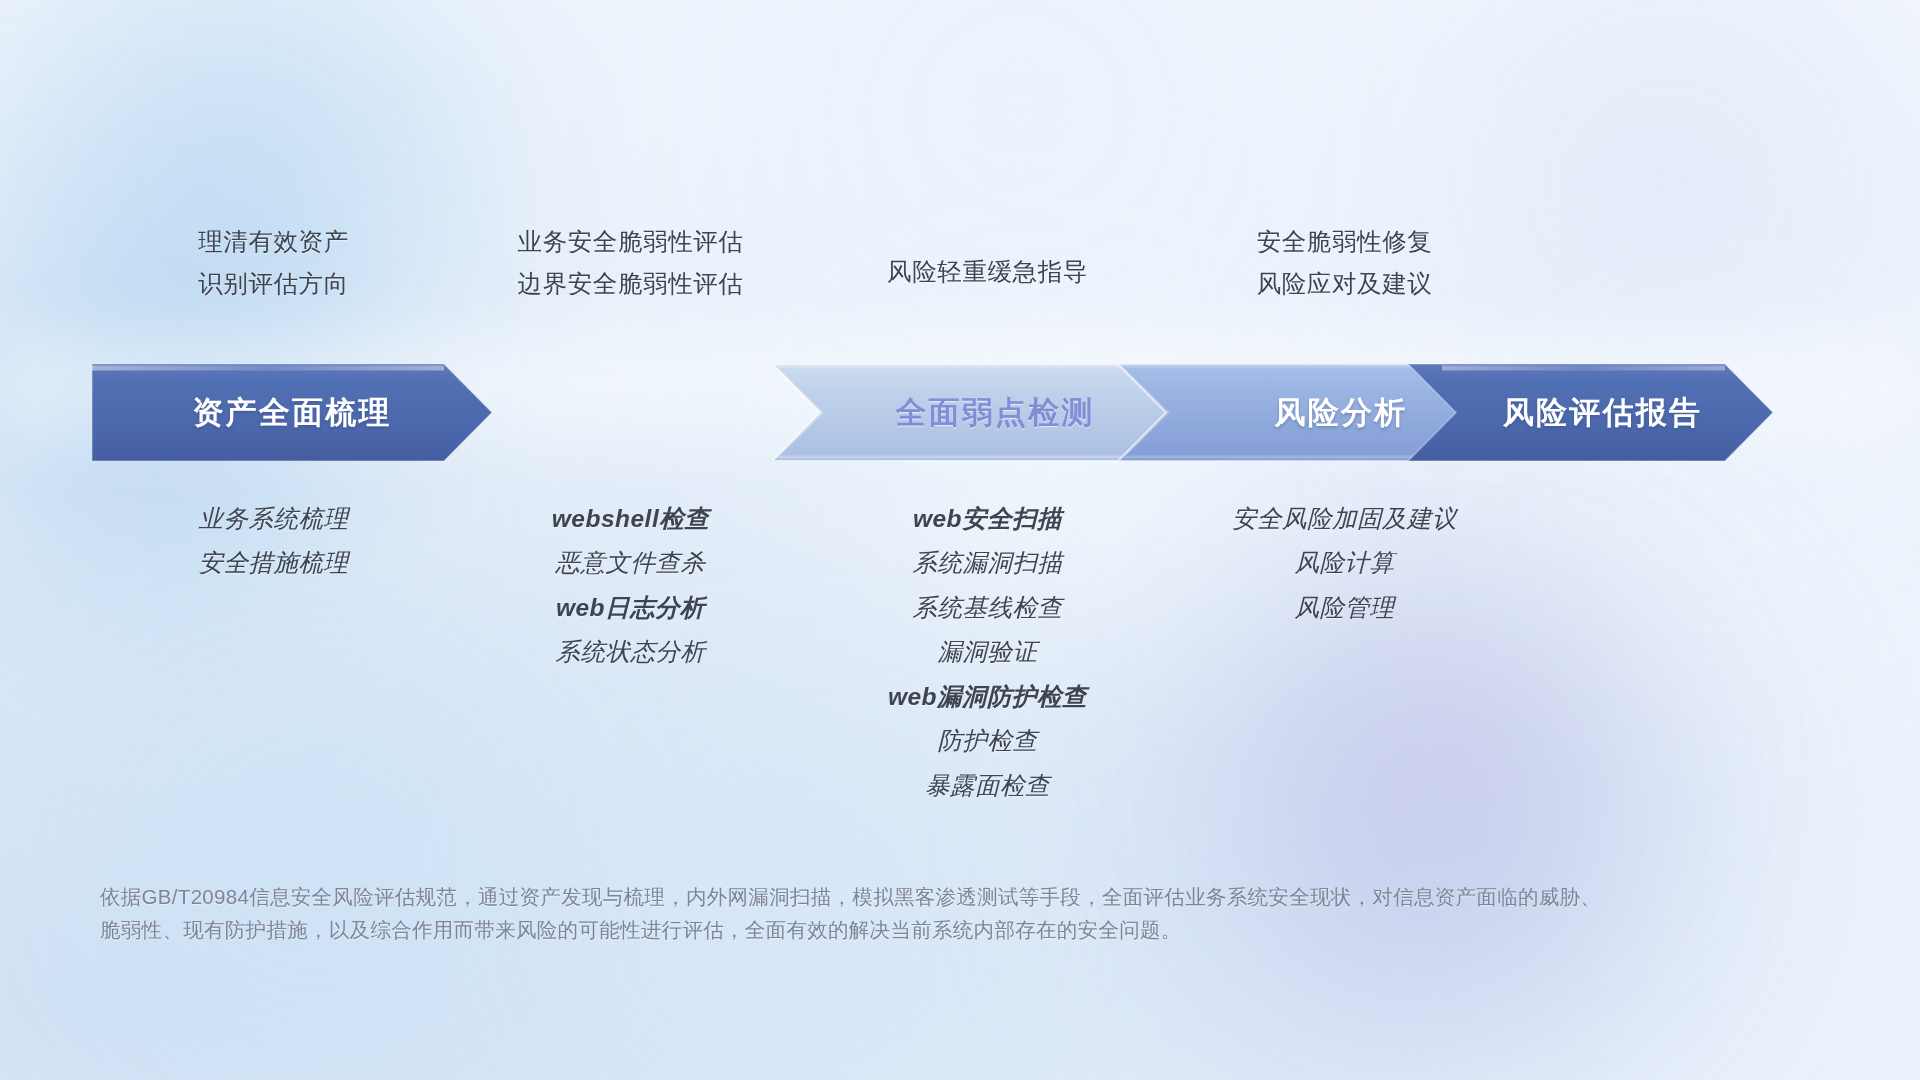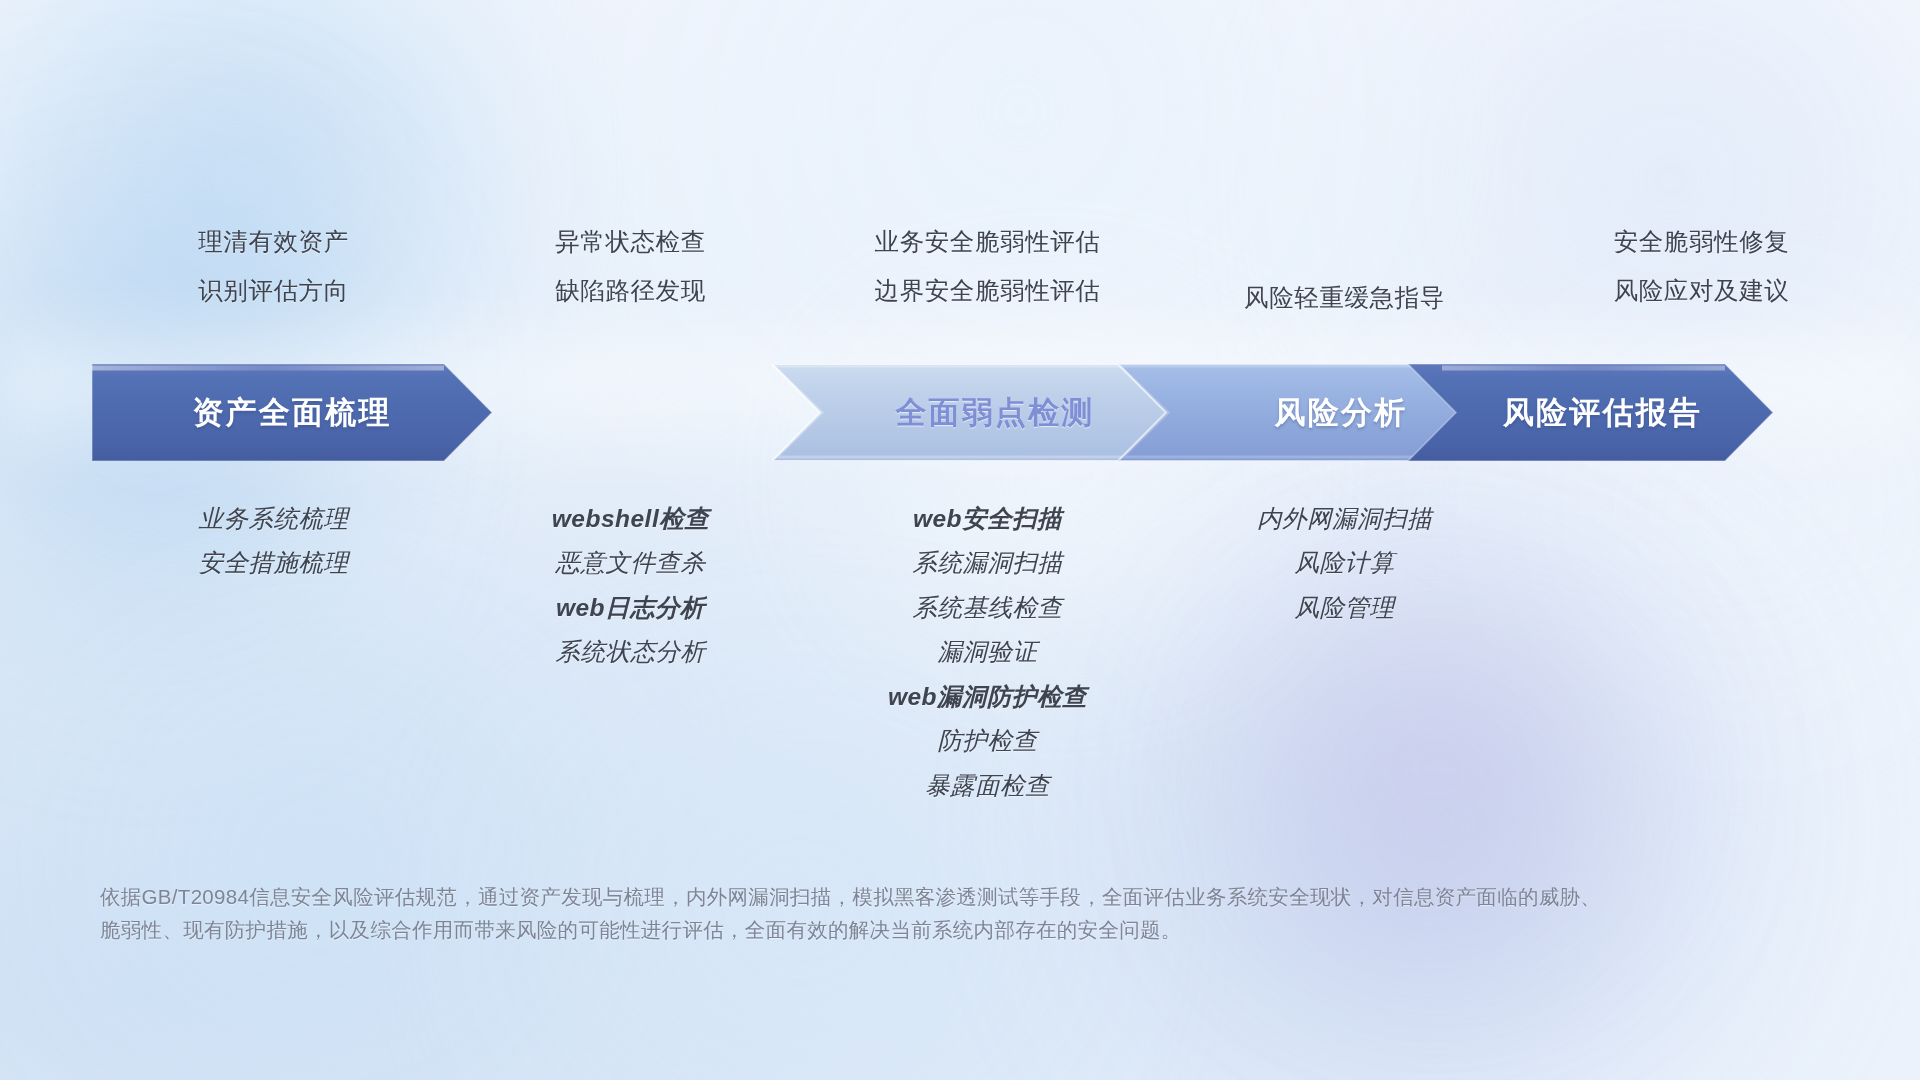"理清有效资产" .topcol { gap: 21px -> 14px }
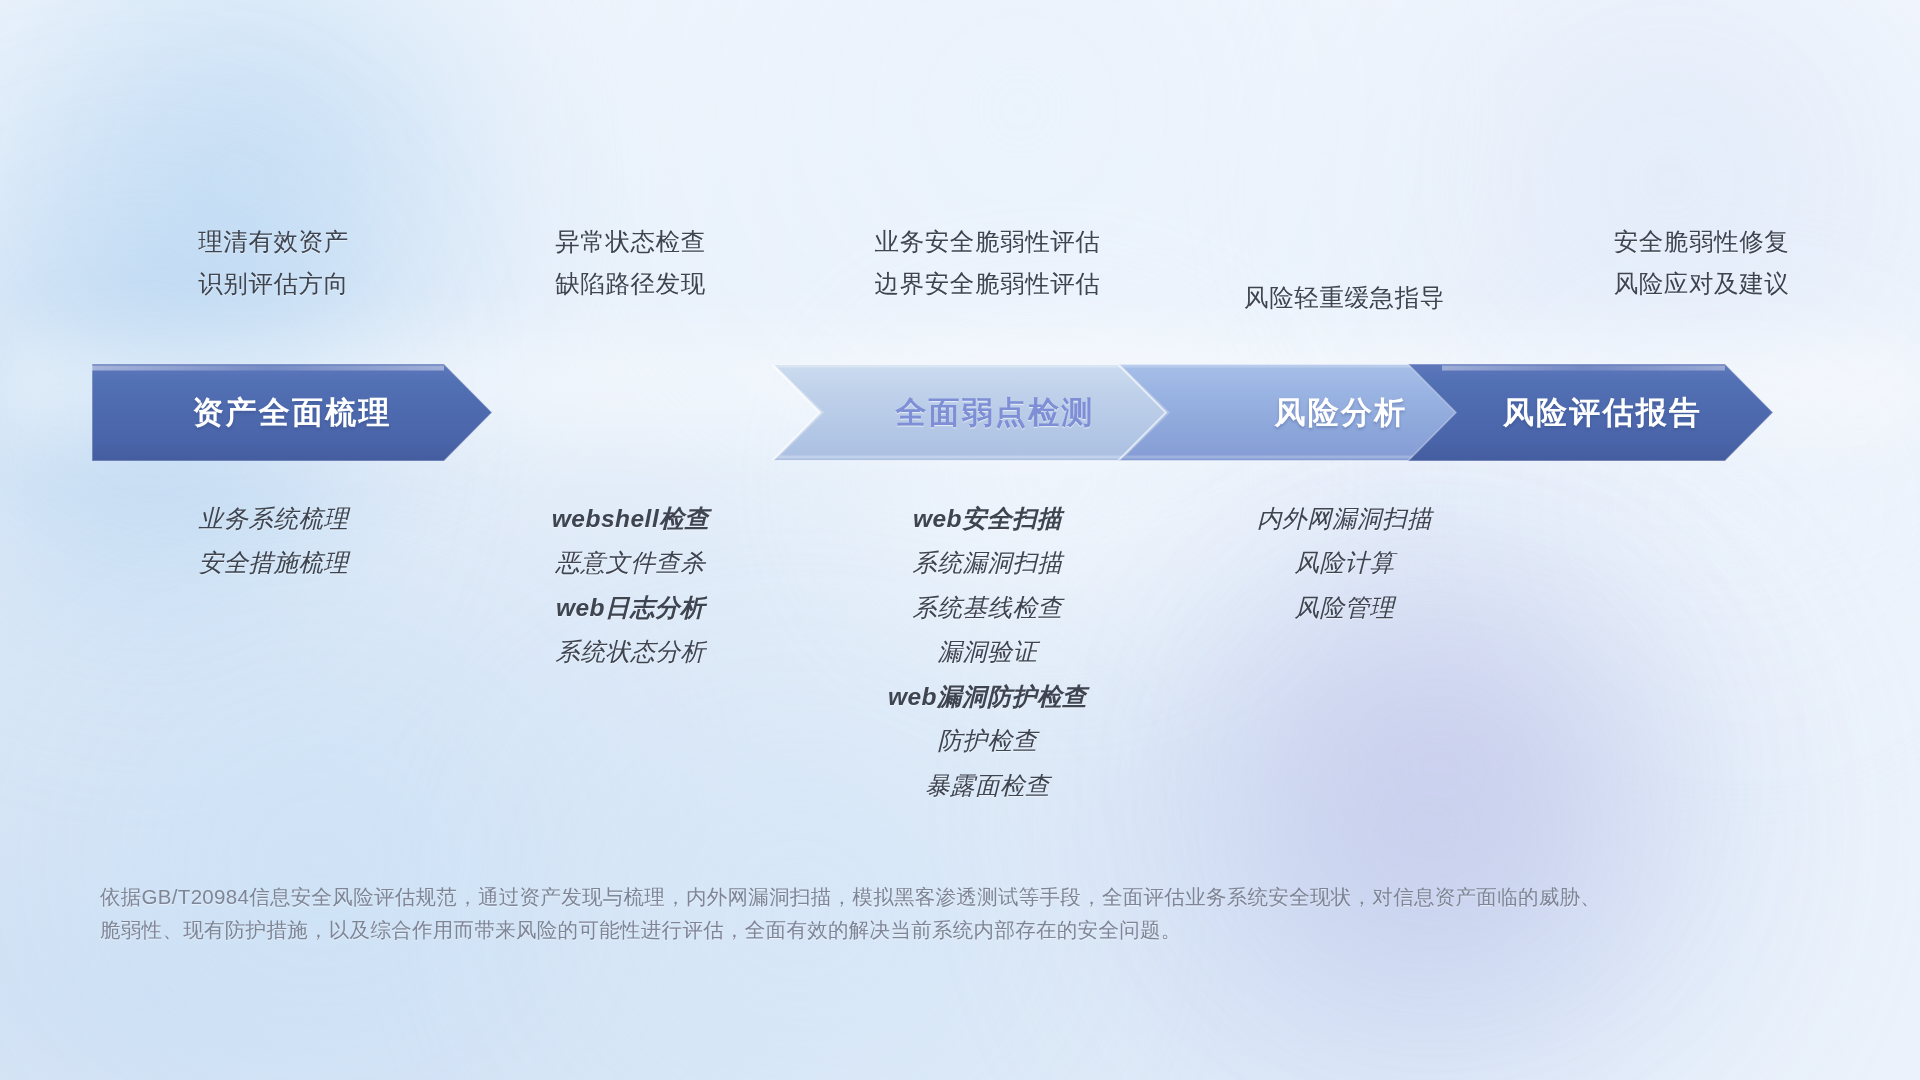"异常状态检查" div.topcol { html: <div> <div>异常状态检查</div> <div>缺陷路径发现</div> </div> -> none }
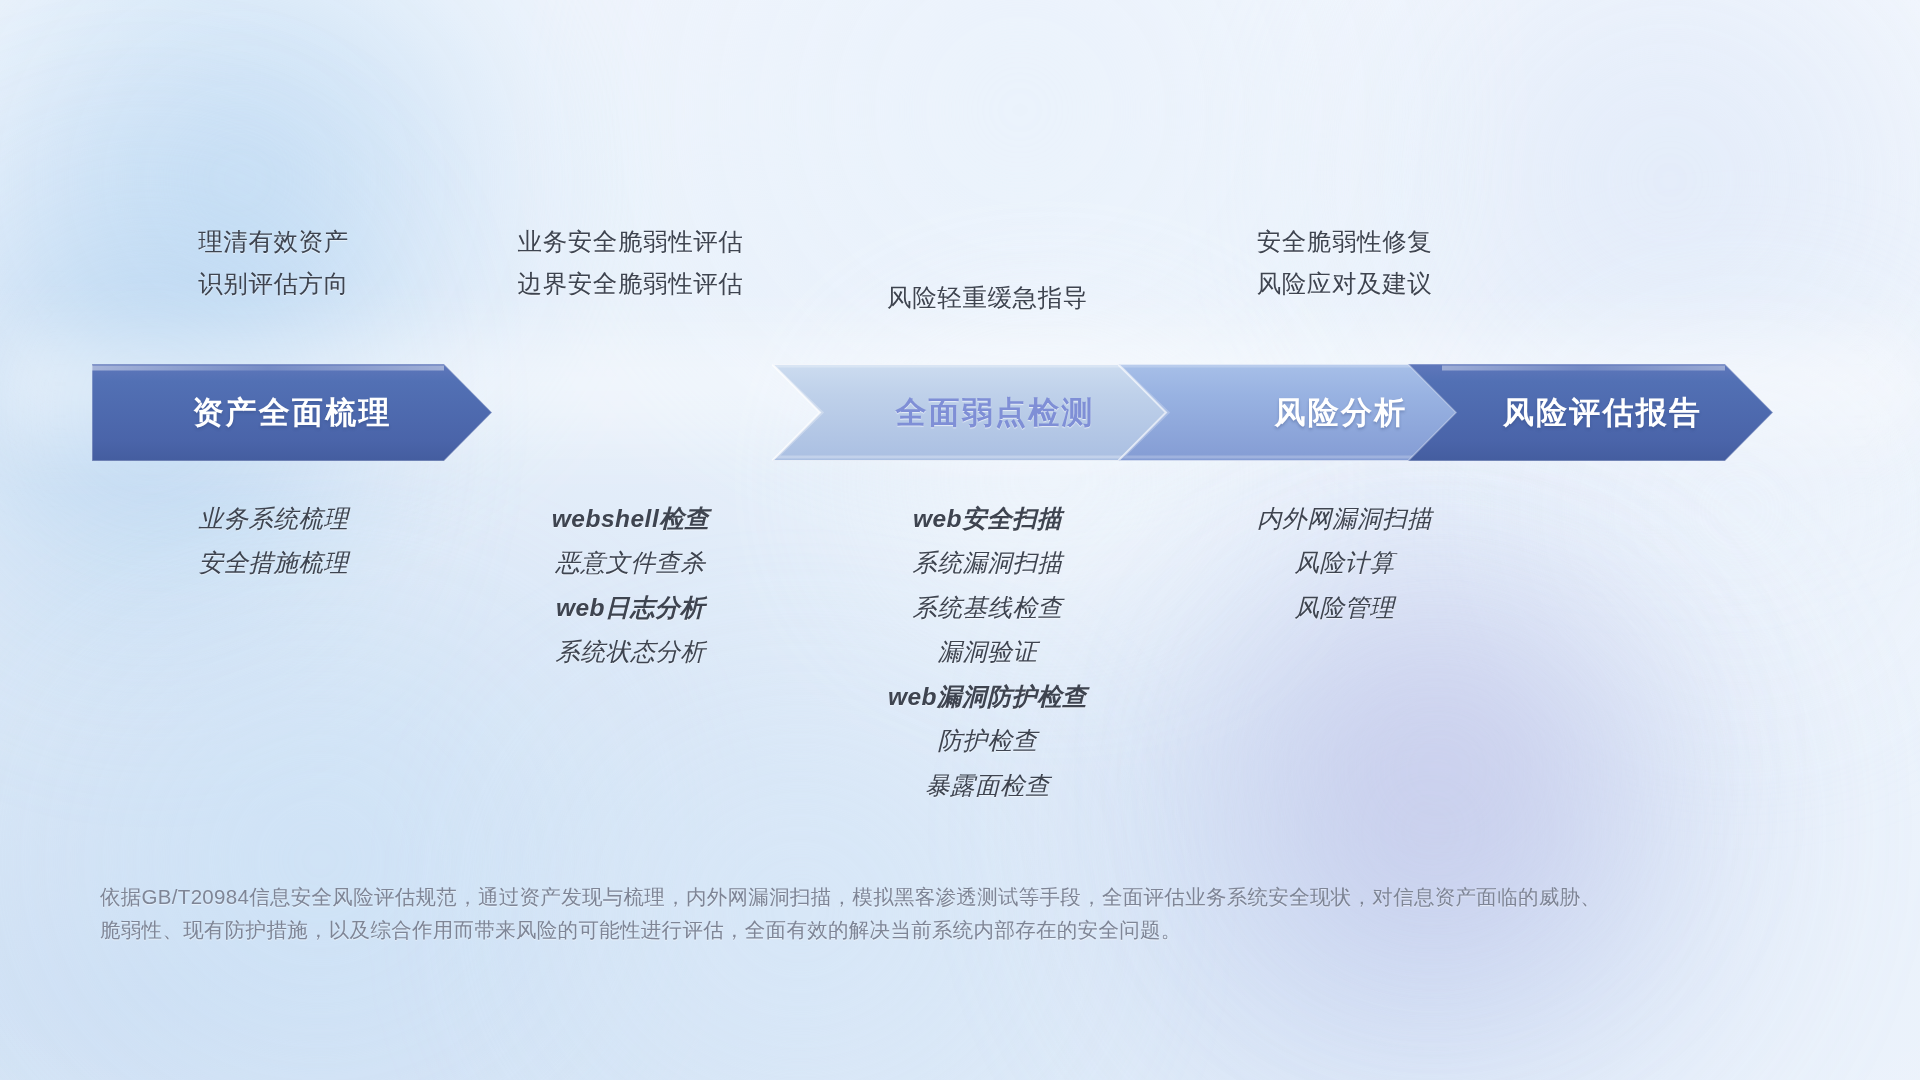"风险轻重缓急指导" div.topcol { justify-content: center -> flex-start }
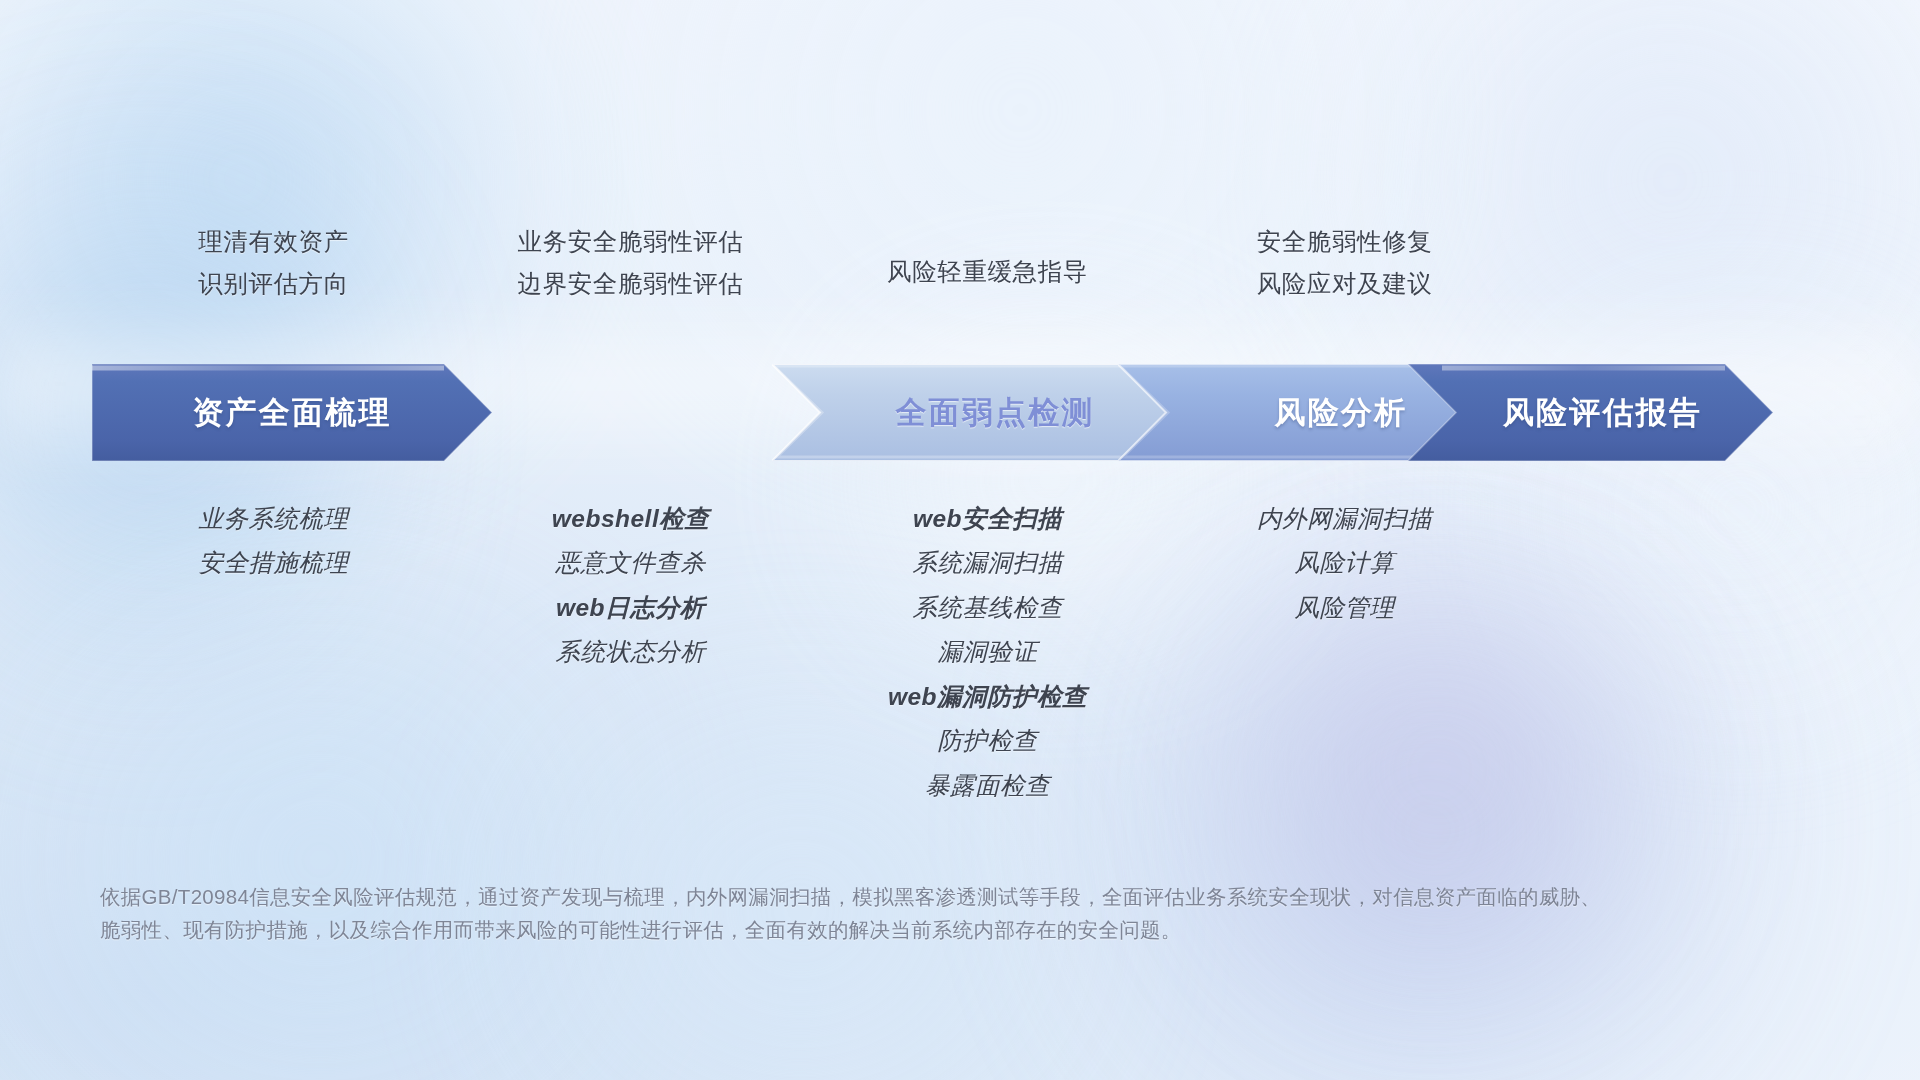"内外网漏洞扫描" div.bnote { text: 内外网漏洞扫描 -> 安全风险加固及建议 }
